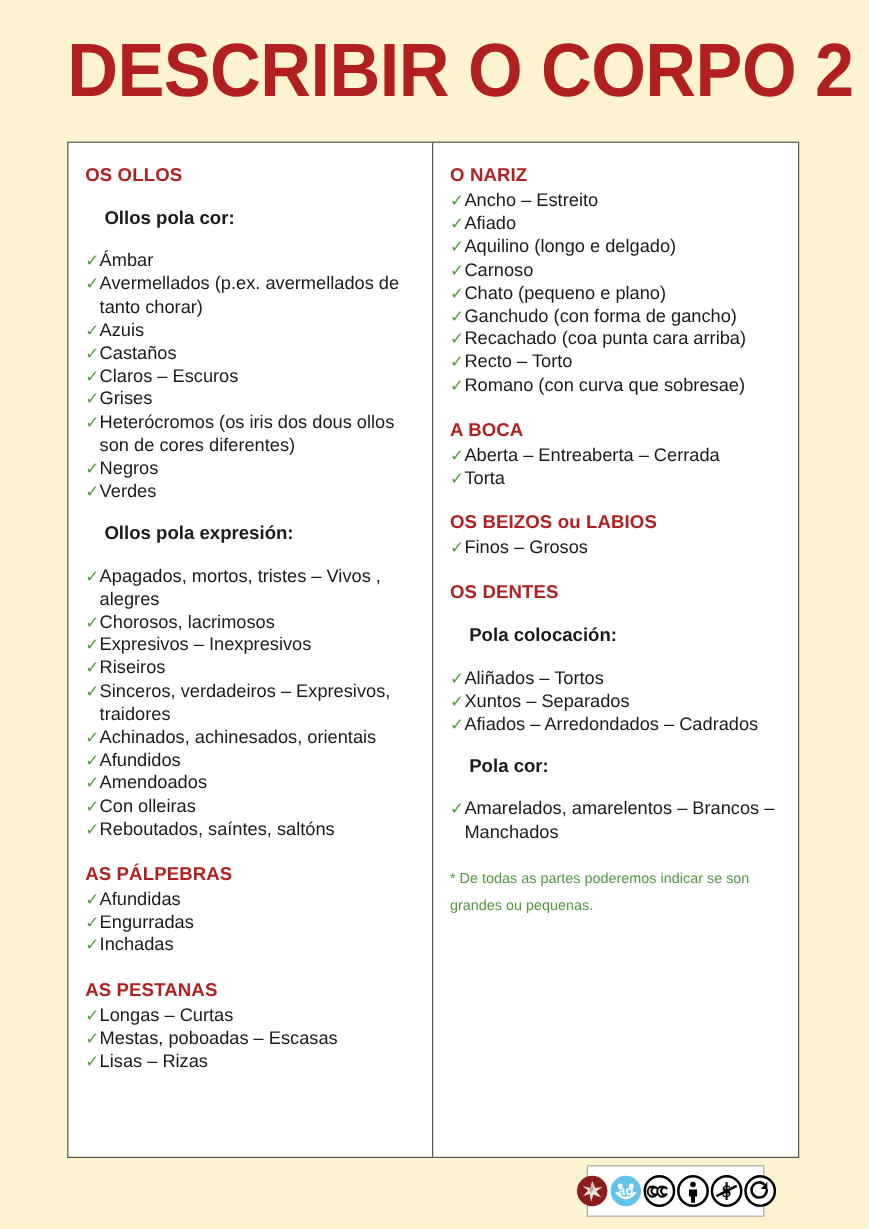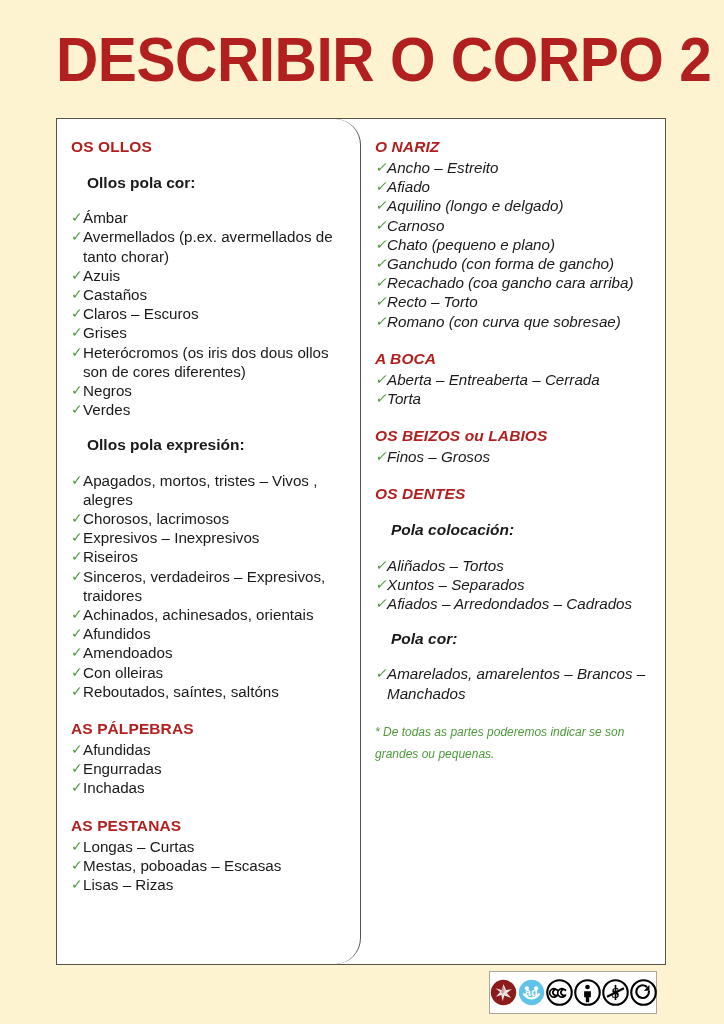"OS OLLOS" .column { border-radius: 26px -> none }
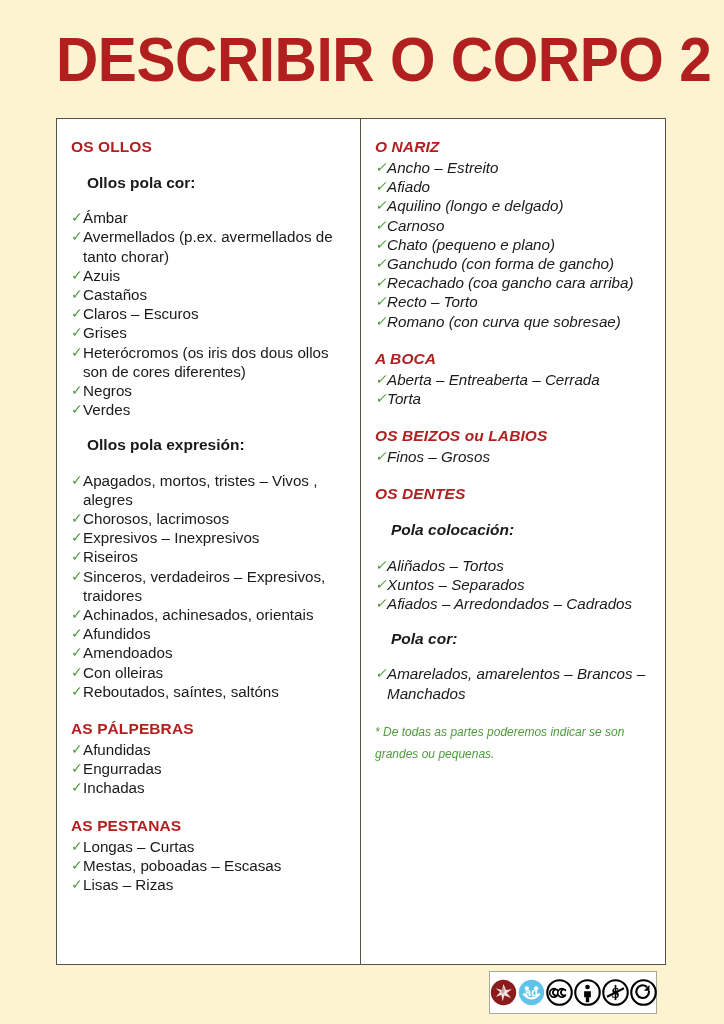"O NARIZ" .col-right { font-style: italic -> none }
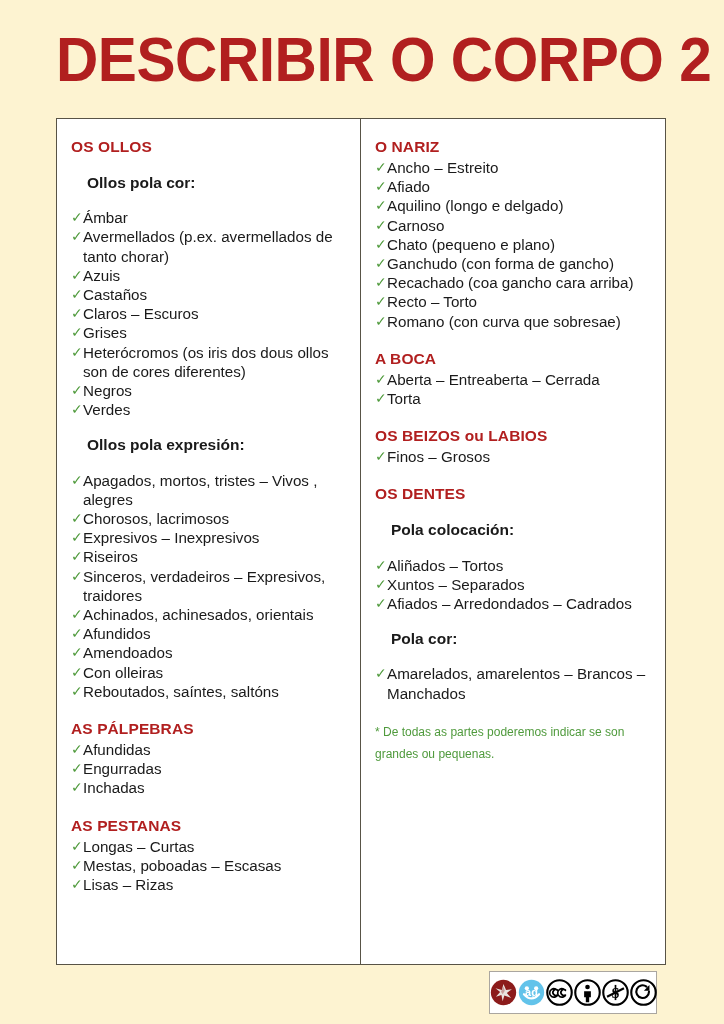"Recachado (coa gancho cara arriba)" span { text: gancho -> punta }
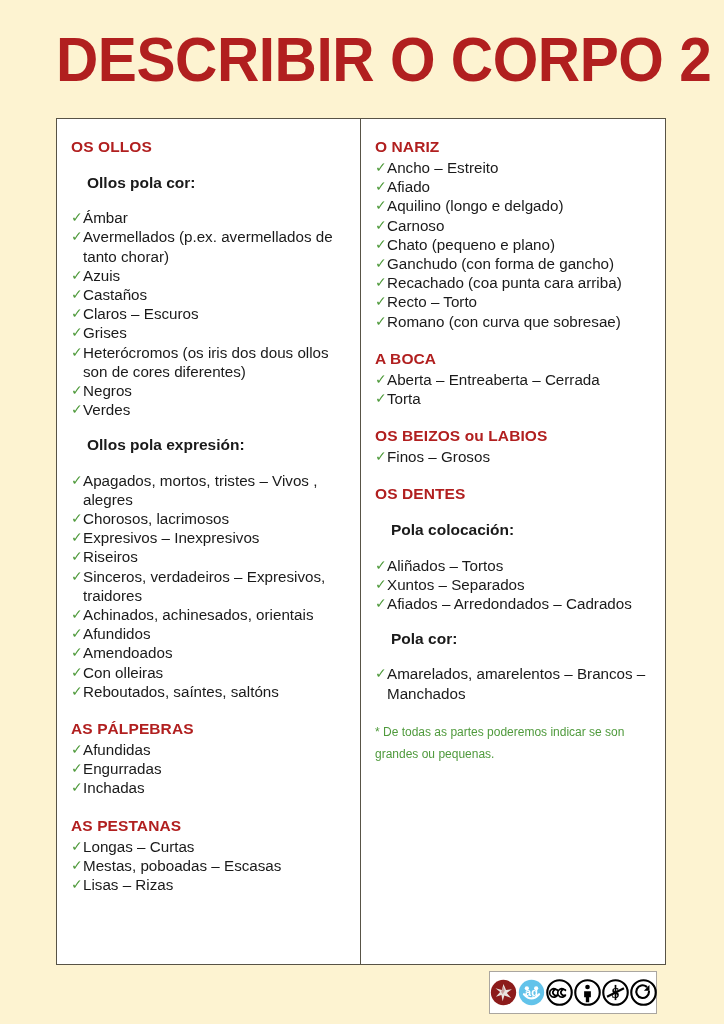"ag" #license-strip { justify-content: none -> center; width: 168px -> 148px }
